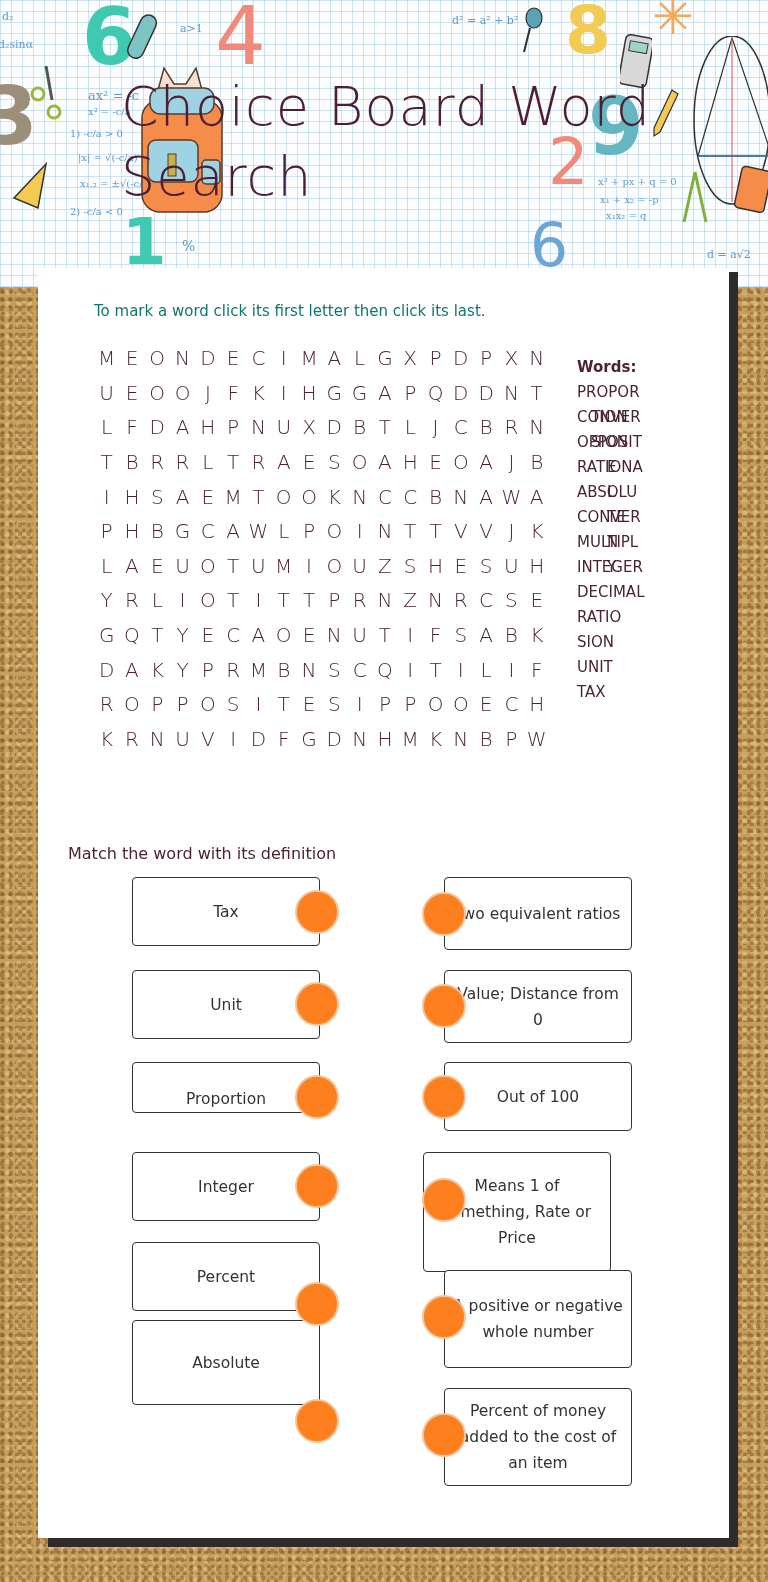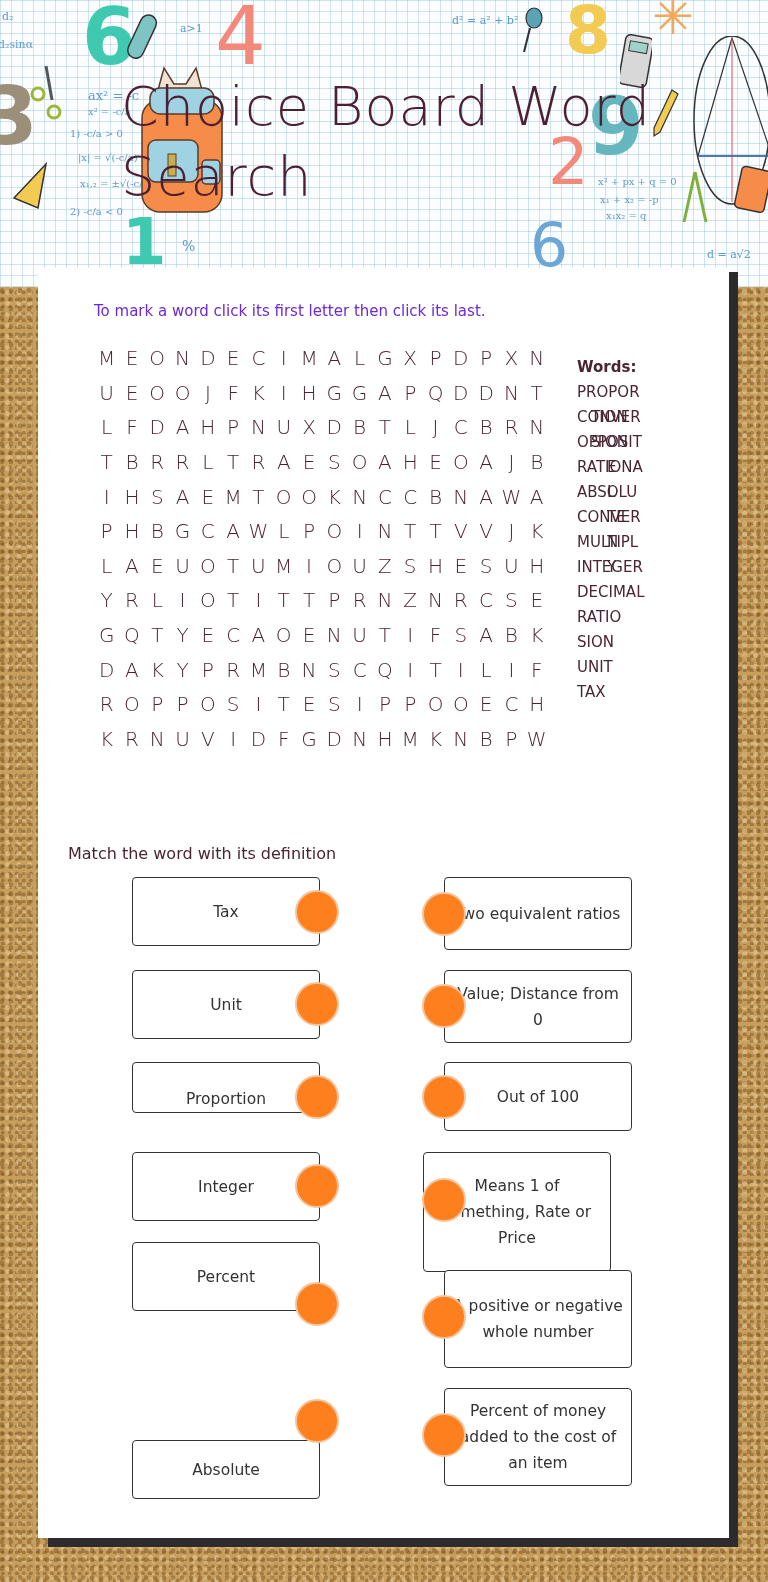"To mark a word click" .instruction { color: #6d28d9 -> #0f766e }
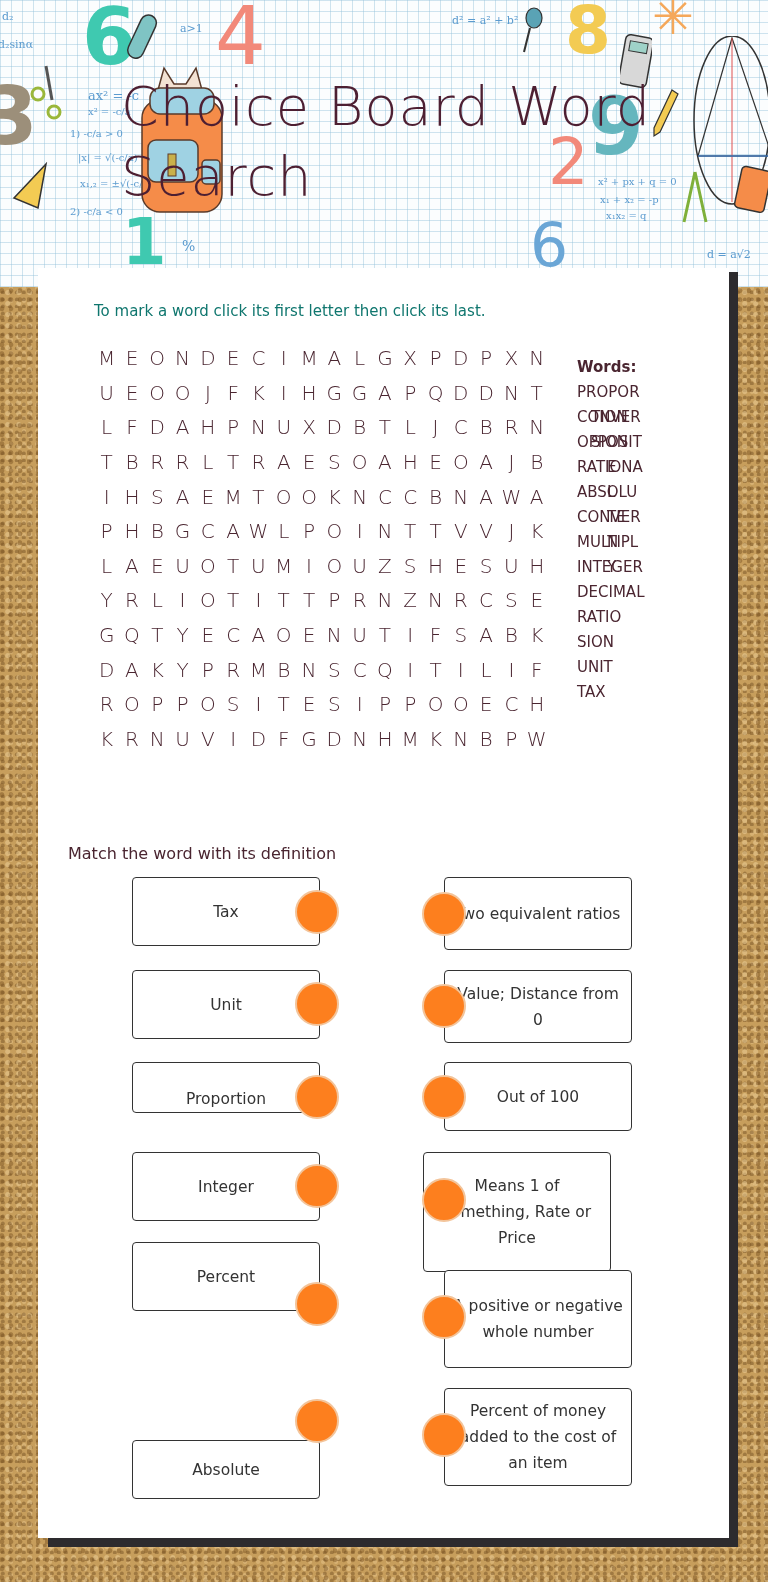"Absolute" div.box { height: 59px -> 85px; top: 1172px -> 1052px }
